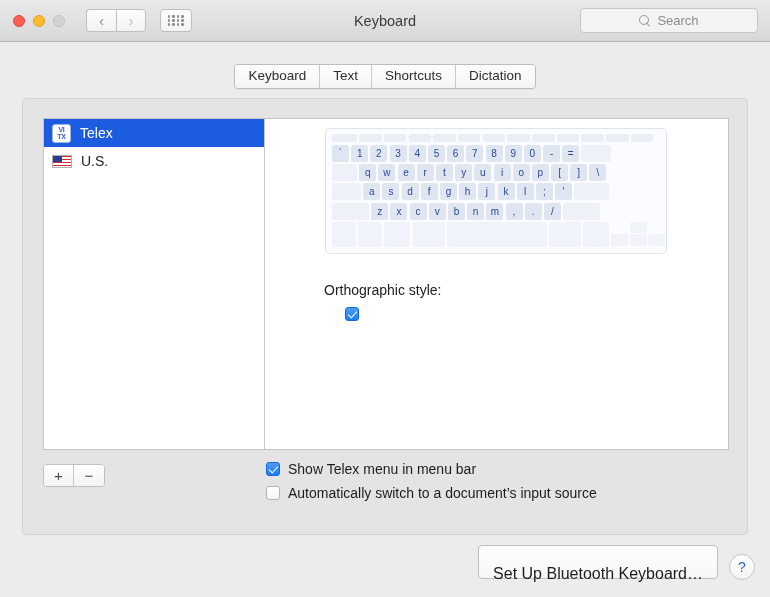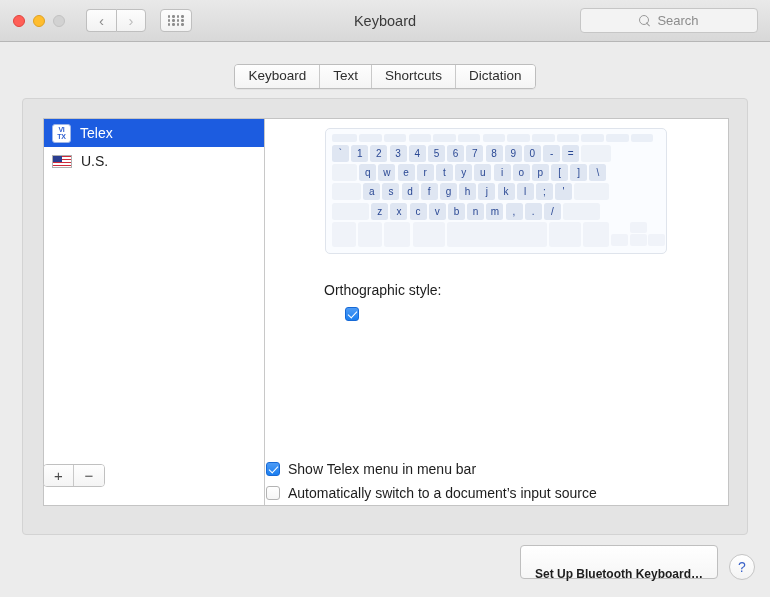"Telex" .content-box { height: 388px -> 332px }
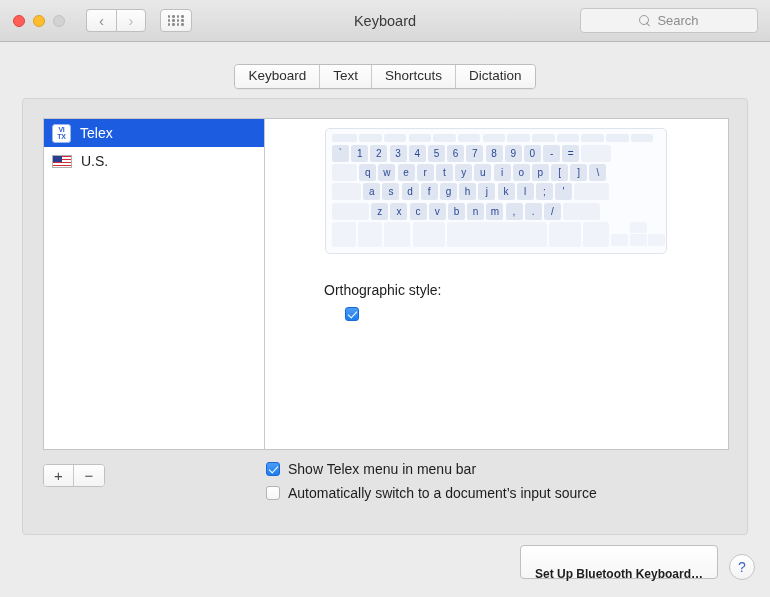"Set Up Bluetooth Keyboard…" .footer-btn { font-size: 12px -> 16px; font-weight: bold -> none }
